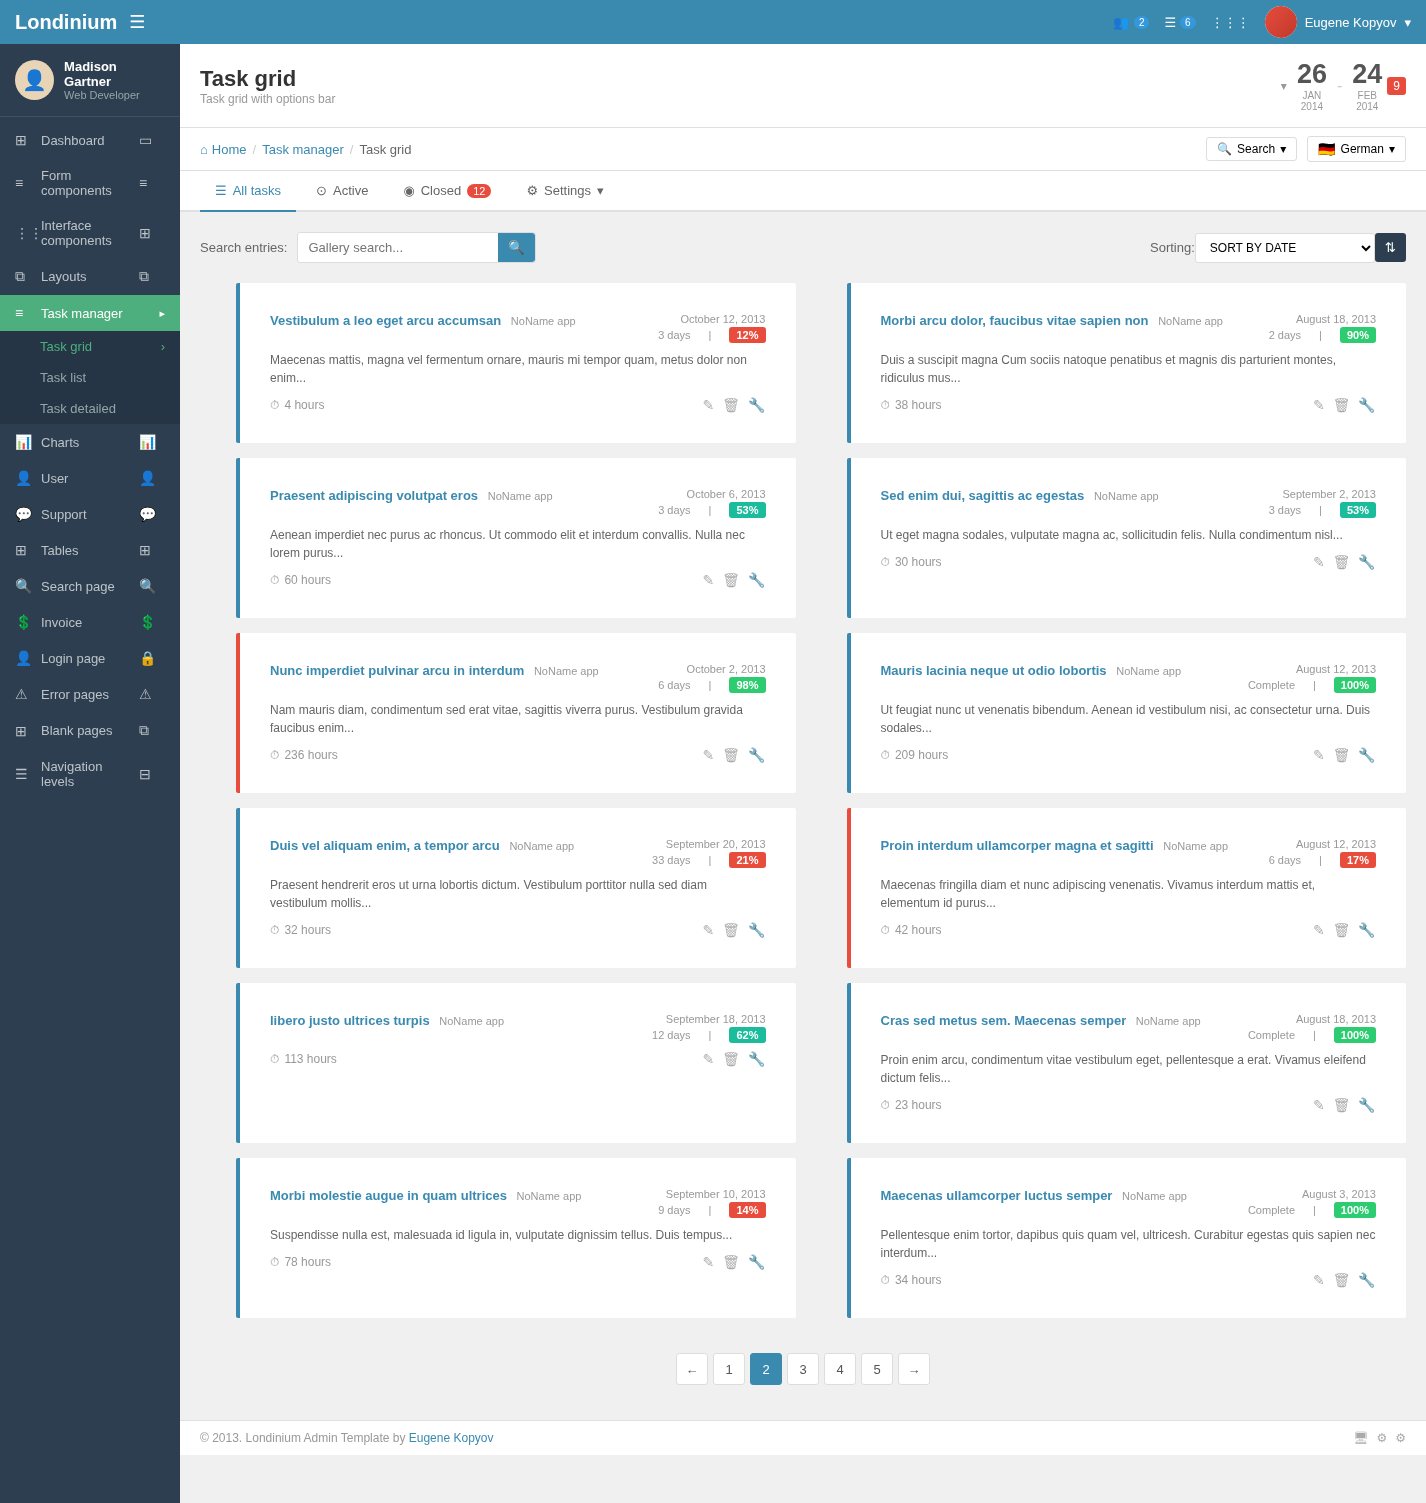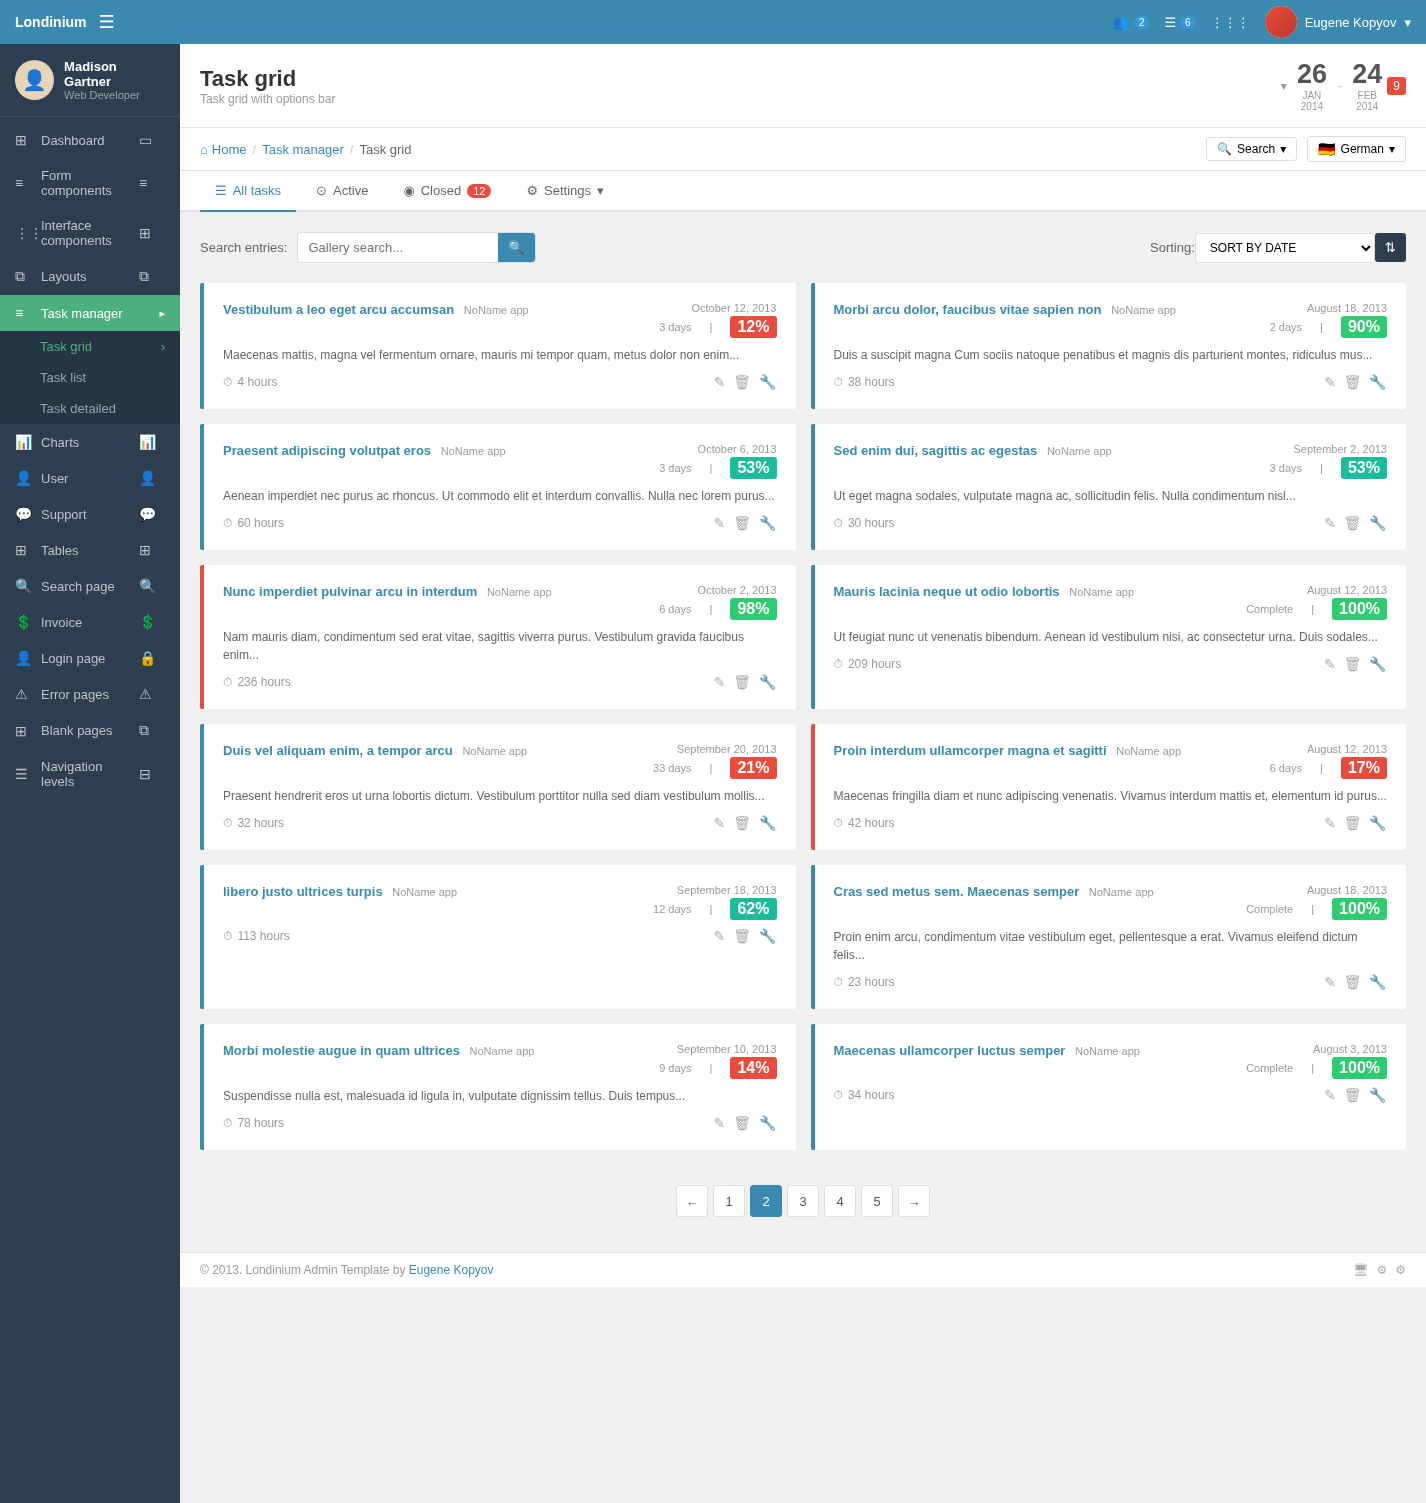"Londinium" .top-nav-brand { font-size: 14px -> 20px }
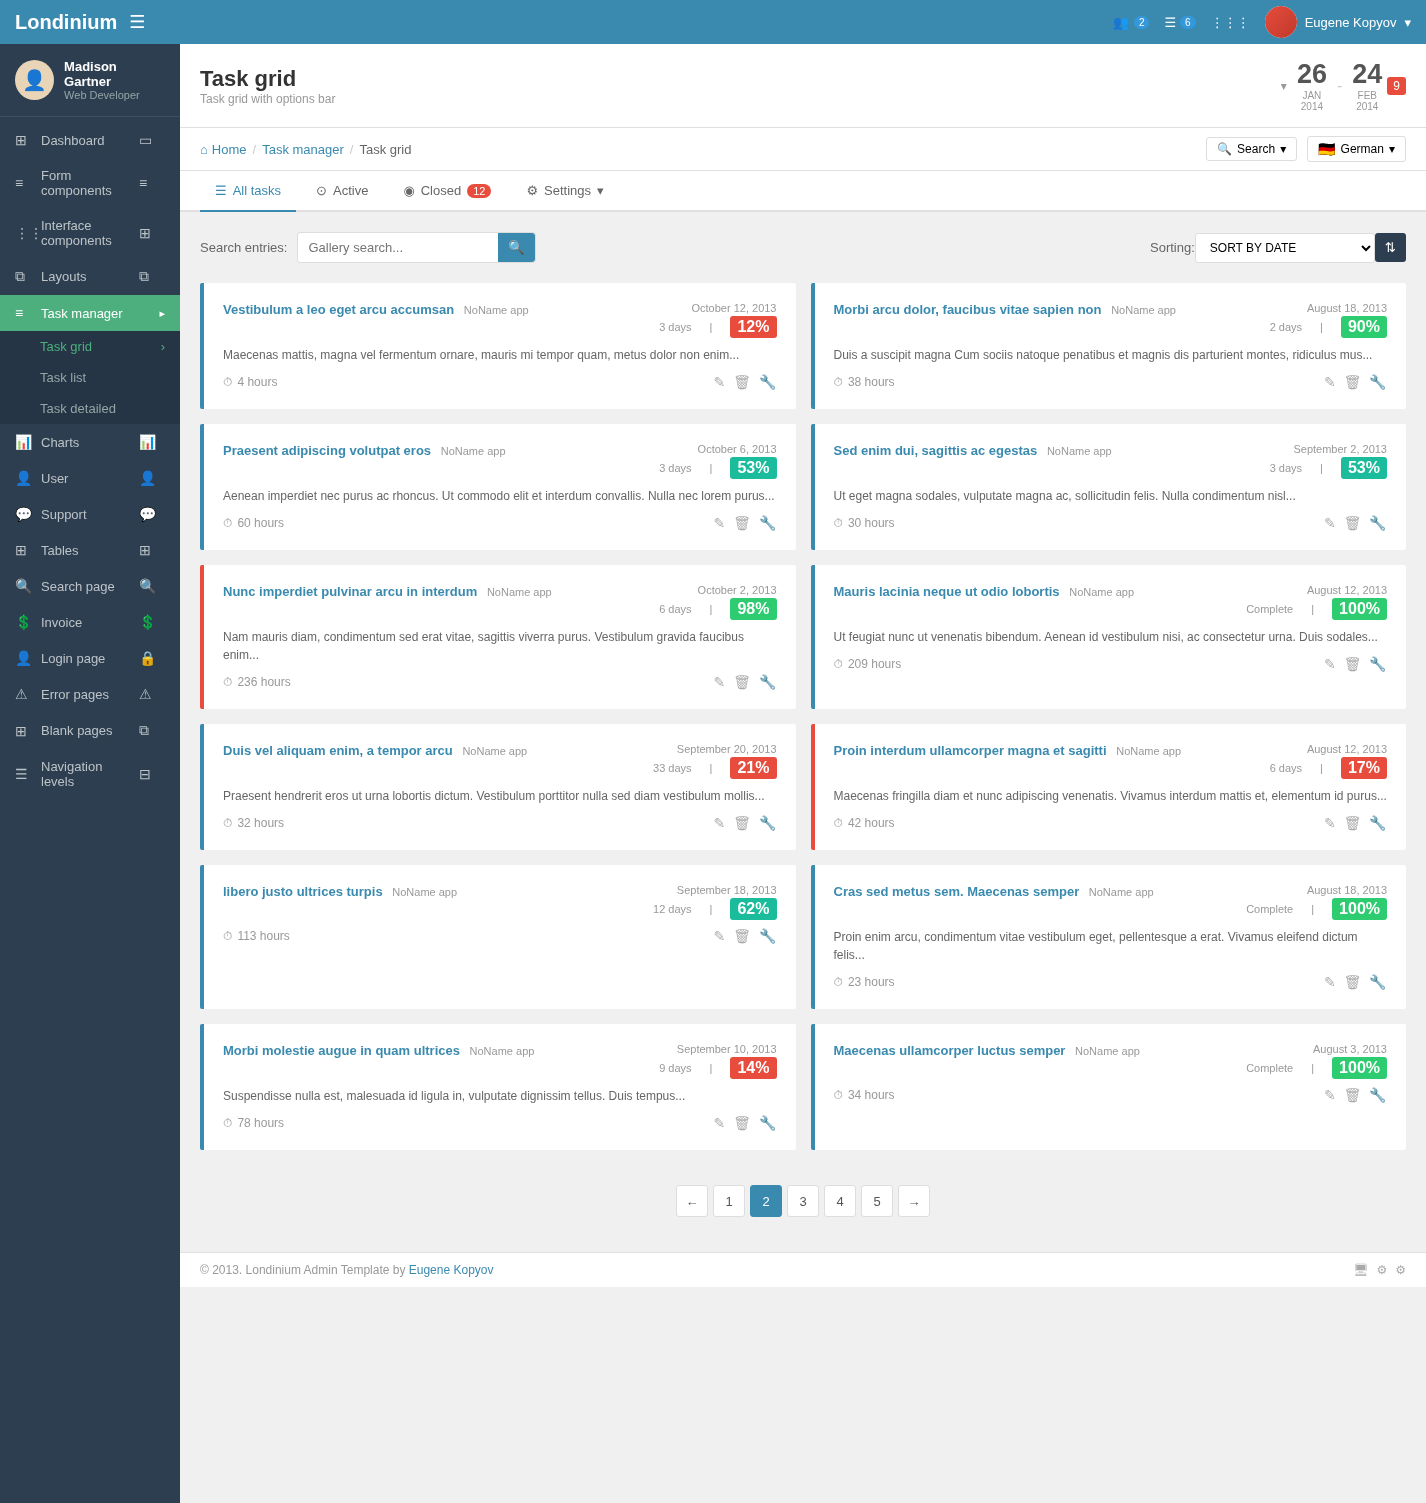"Vestibulum a leo eget arcu" .task-card { margin-left: none -> 36px; padding: 19px -> 30px }
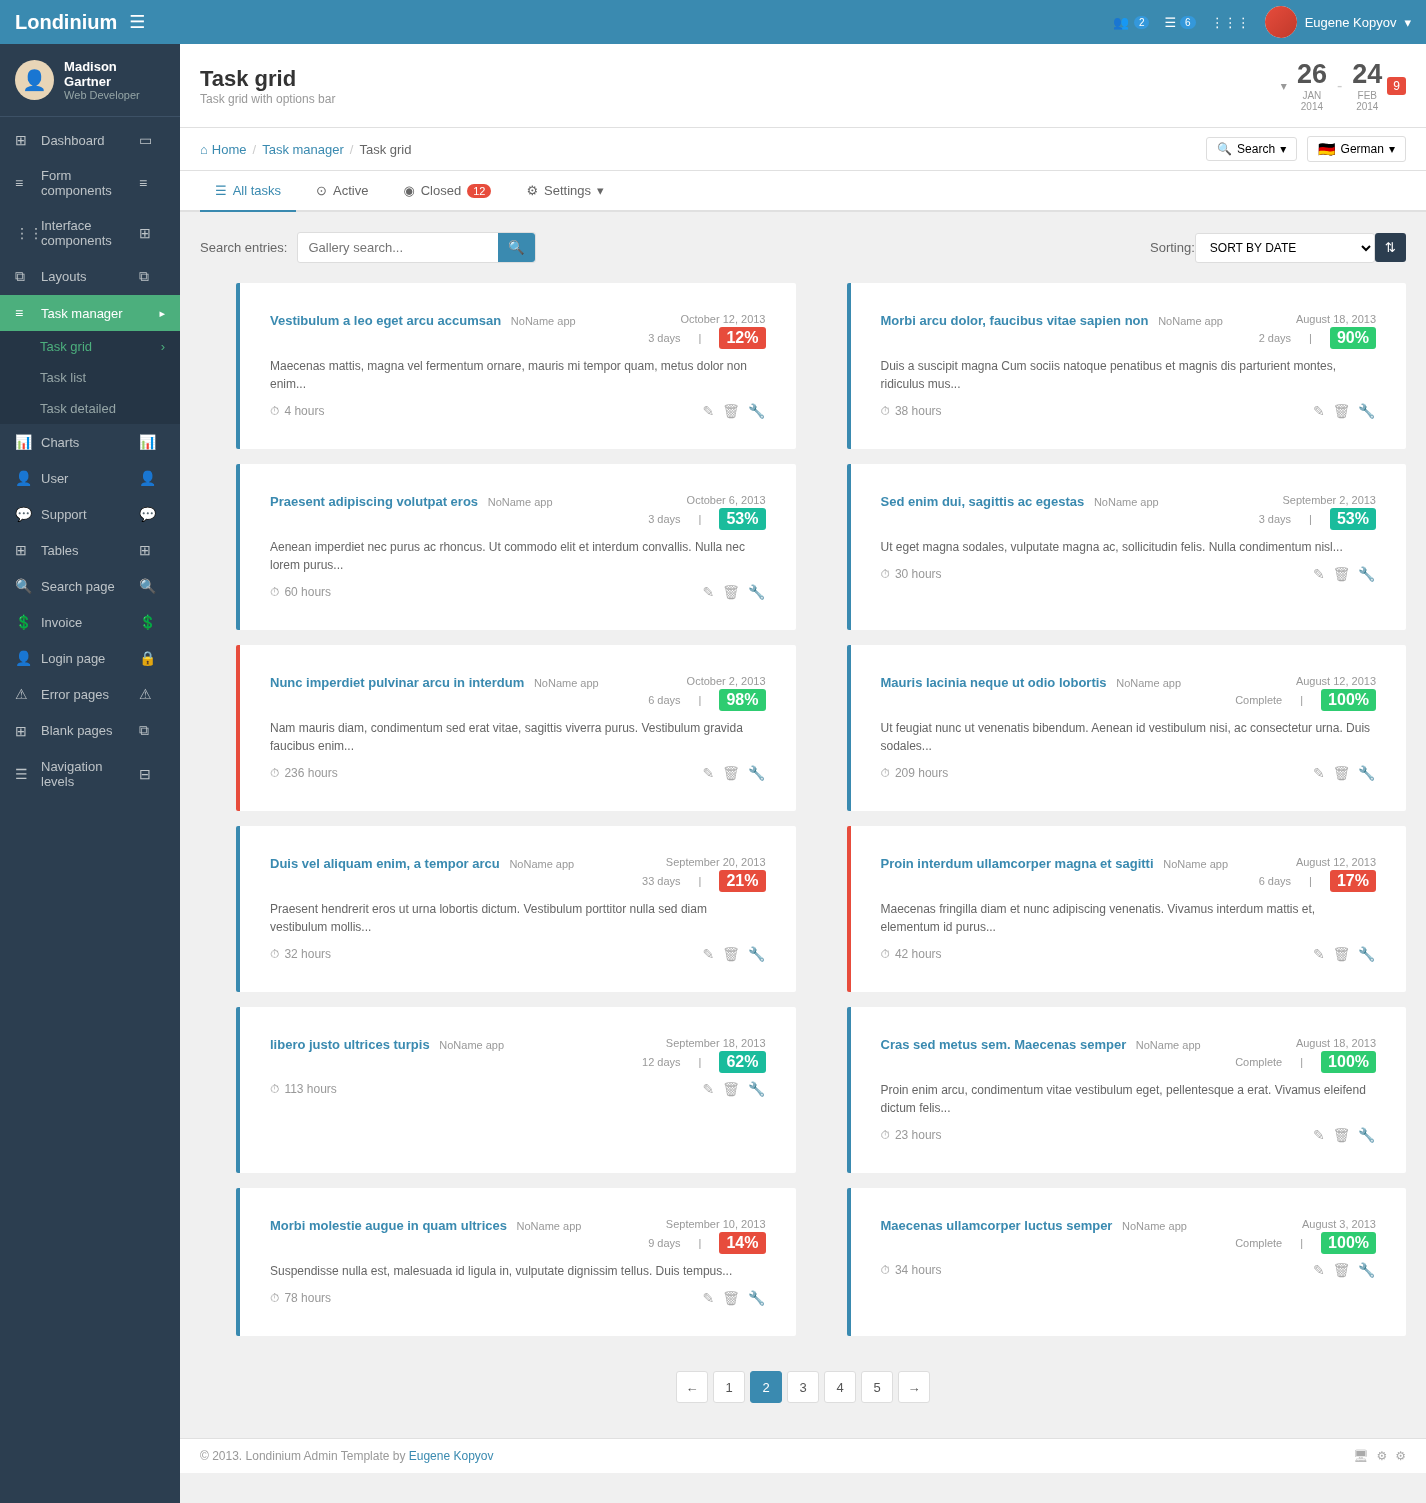"12%" .progress-badge { font-size: 16px -> 11px }
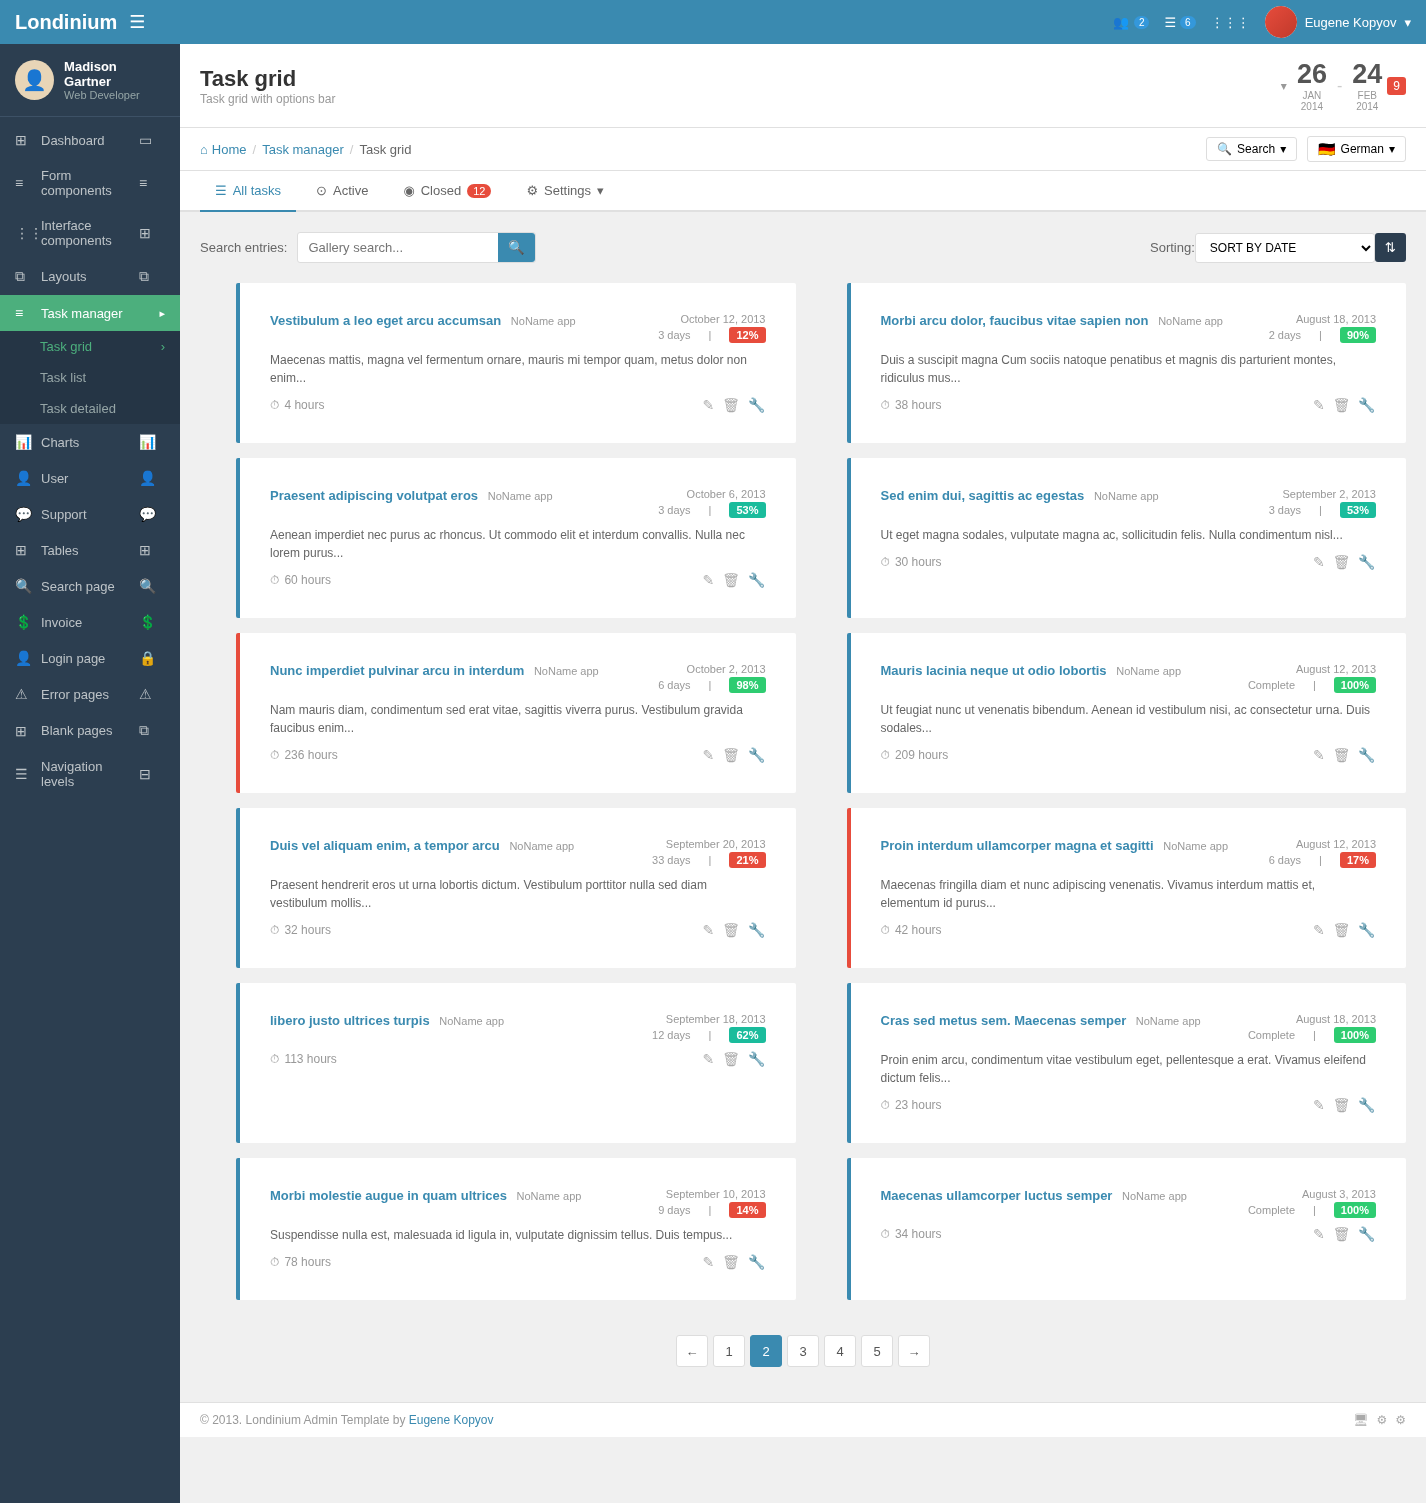"Pellentesque enim tortor, dapibus quis" div.task-card-body { html: none -> <div>Pellentesque enim tortor, dapibus quis quam vel, ultricesh. Curabitur egestas quis sapien nec interdum...</div> }
